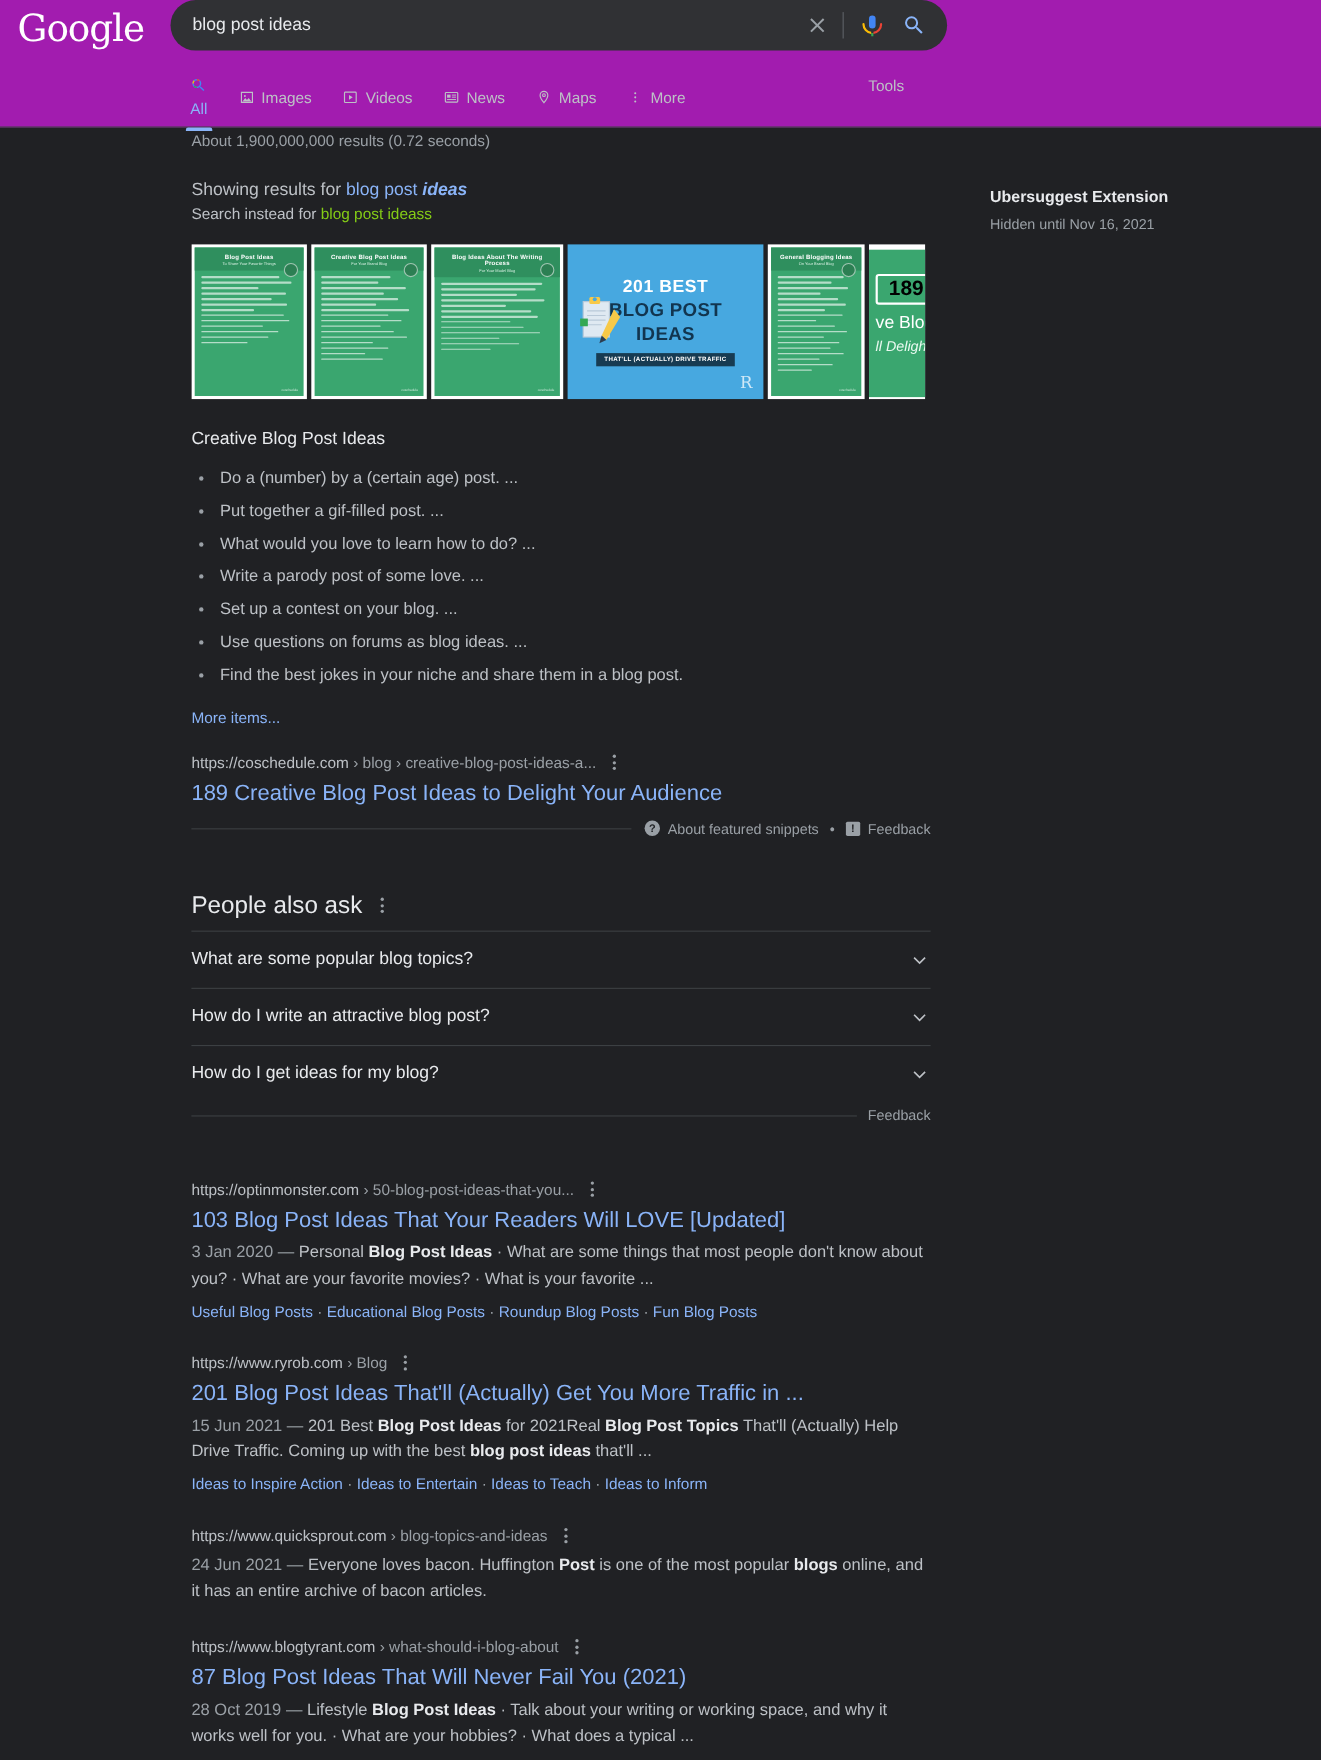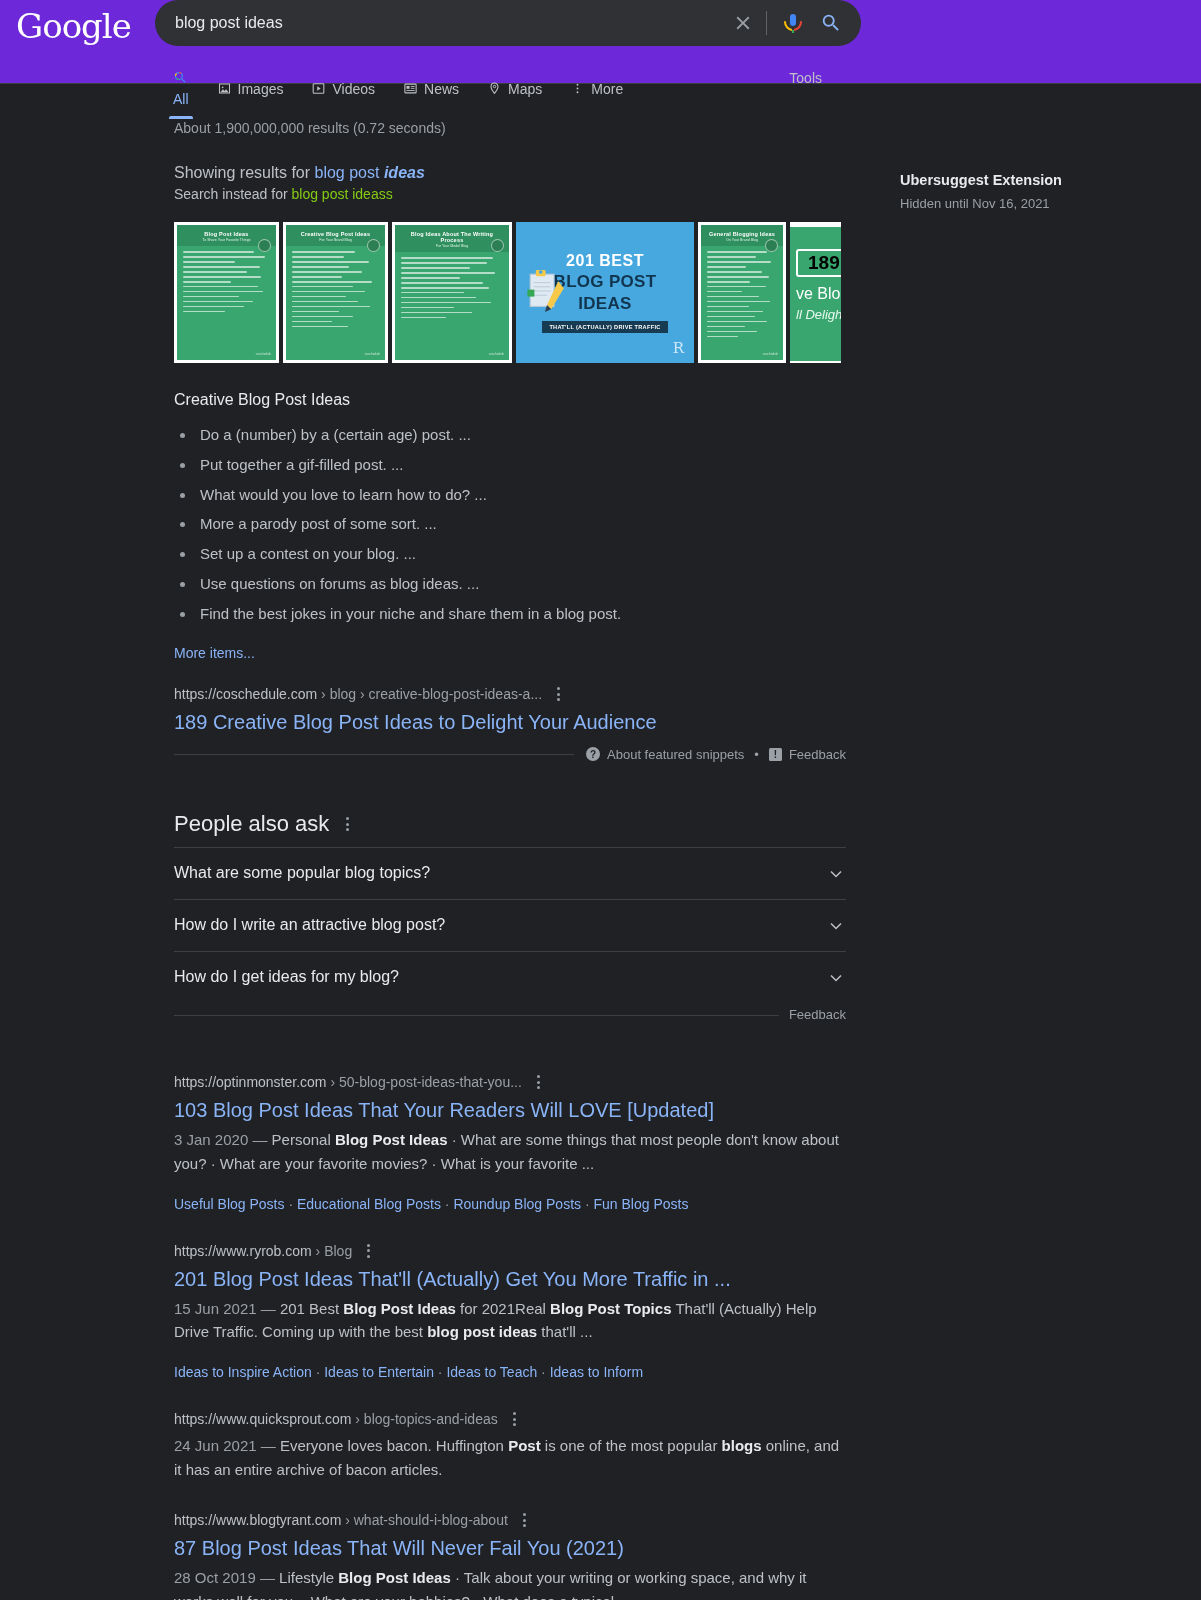"Google" .header { background: #6d28d9 -> #a21caf; height: 84px -> 116px }
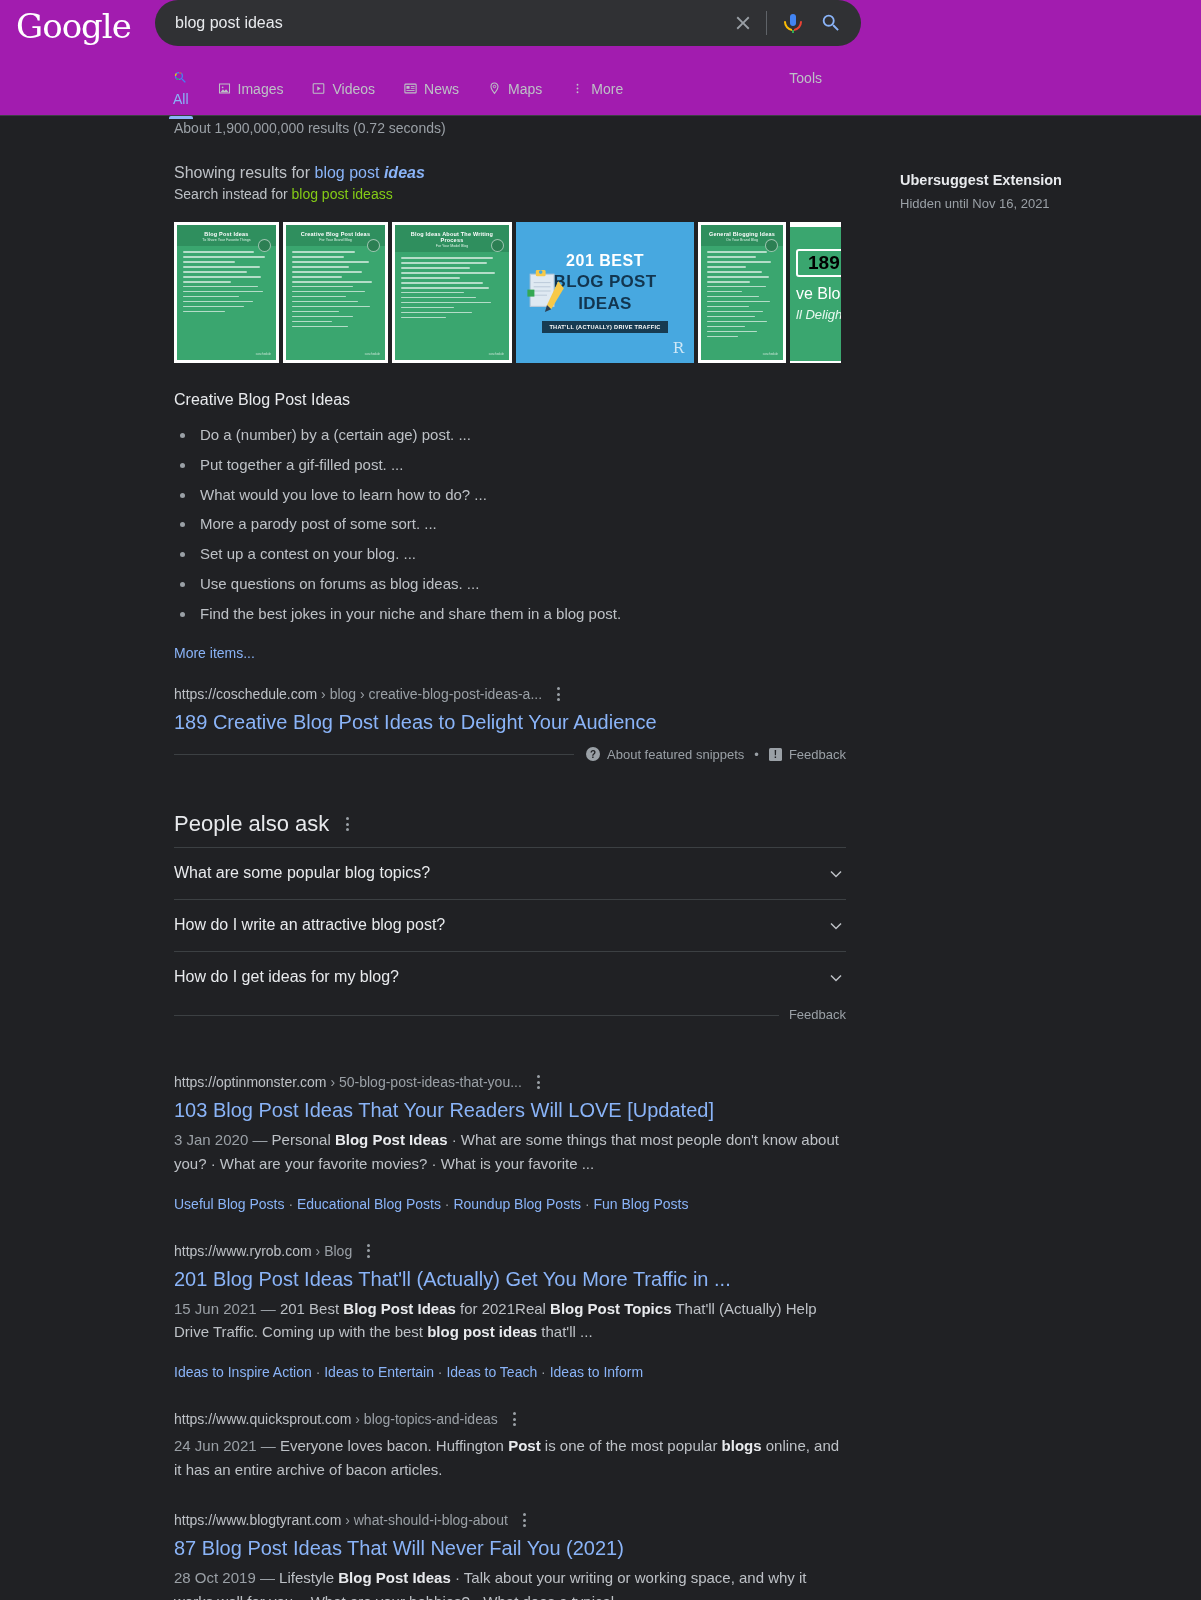"More a parody post of" li { text: More a parody post of some sort -> Write a parody post of some love }
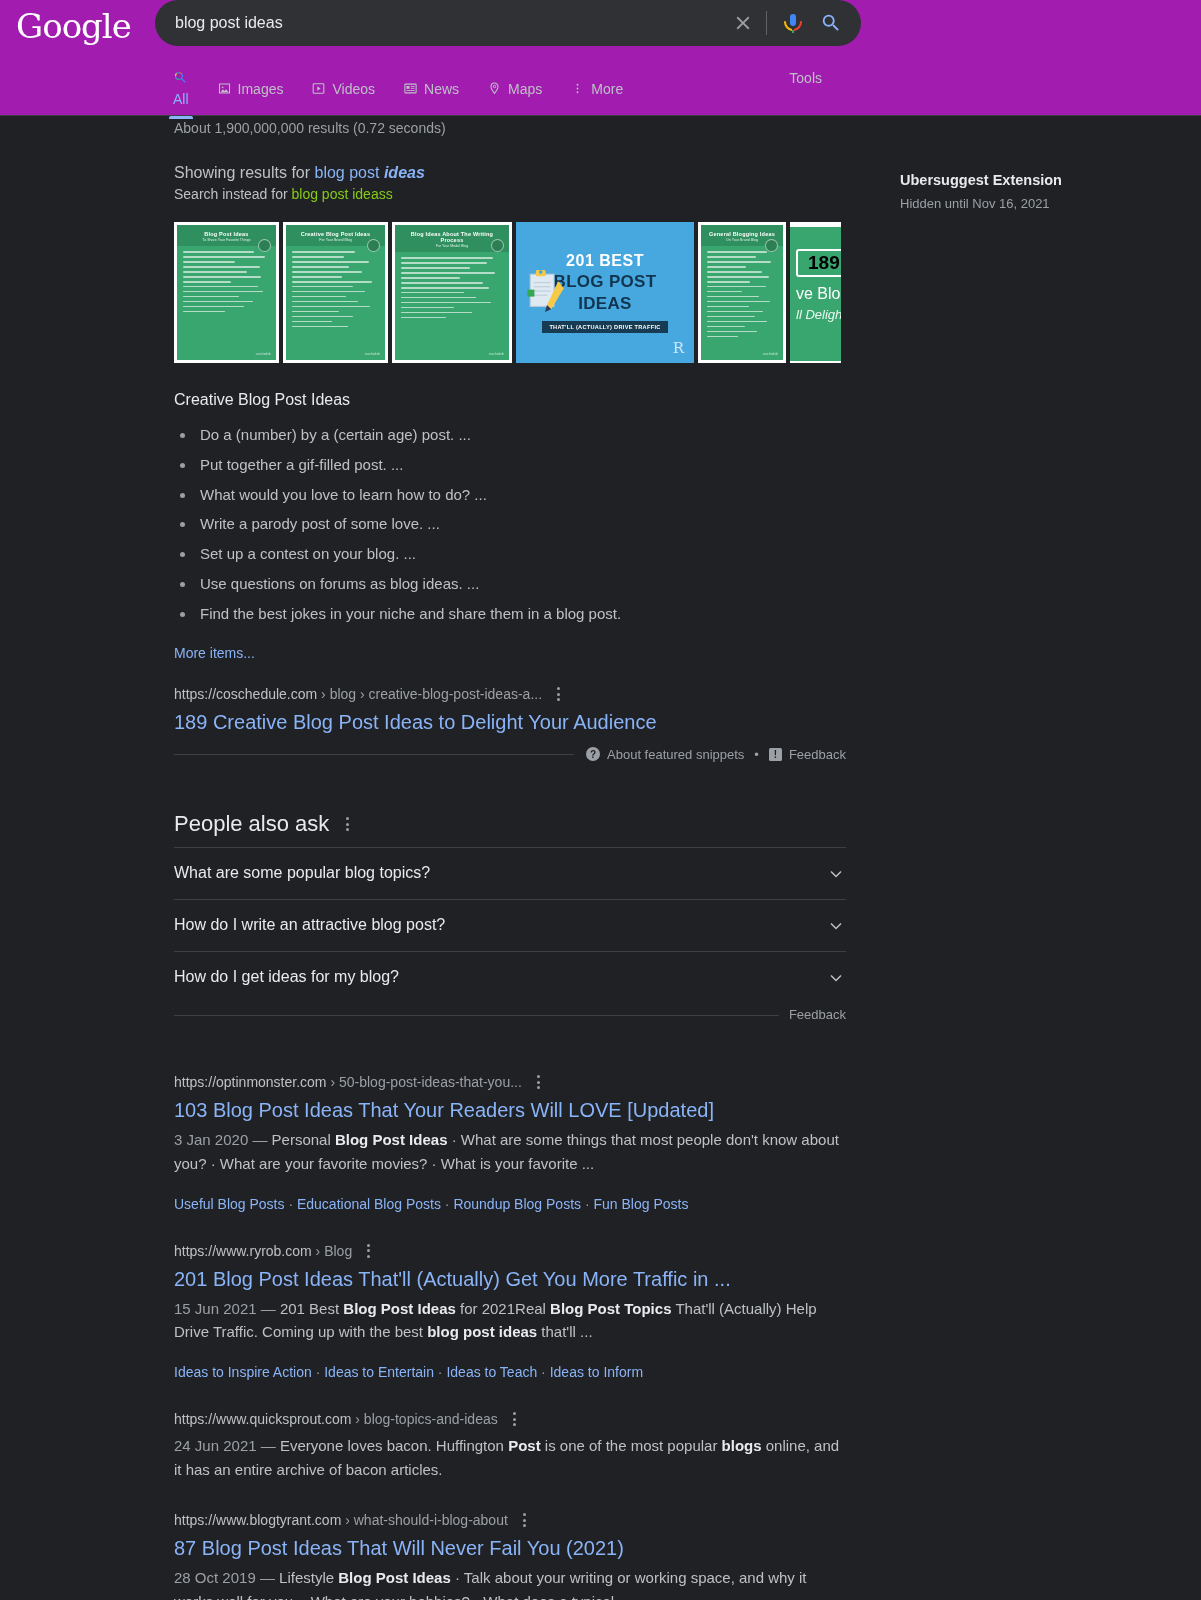"Useful Blog Posts · Educational" .sitelinks { margin-top: 20px -> 9px }
